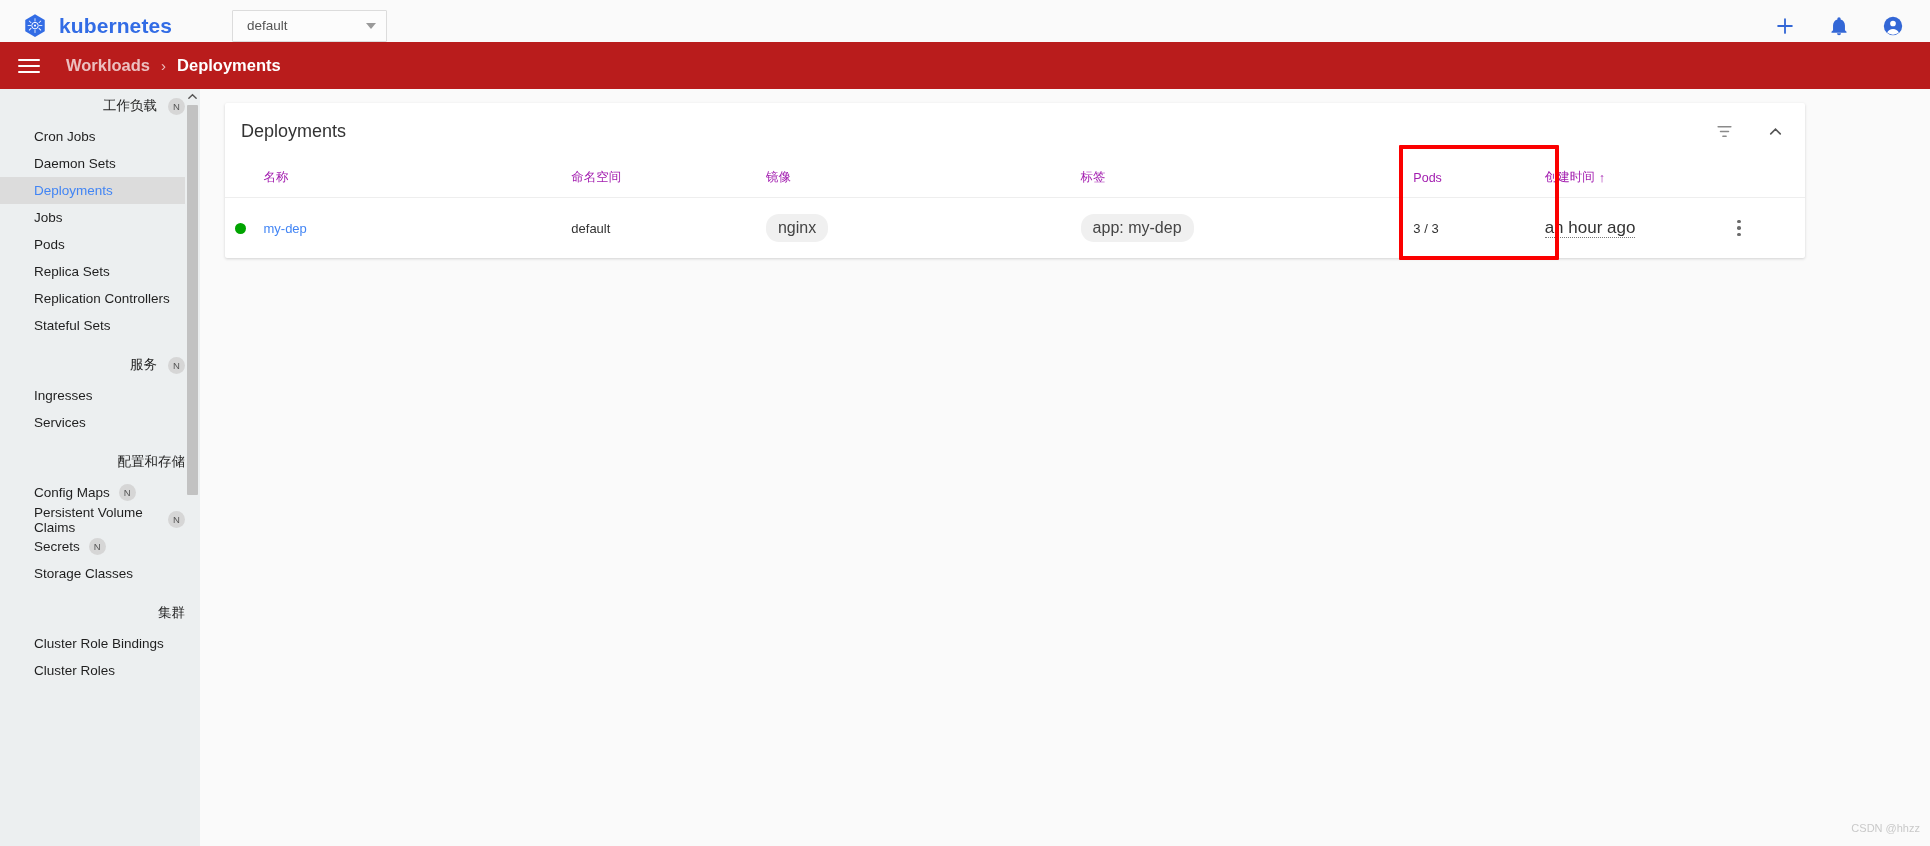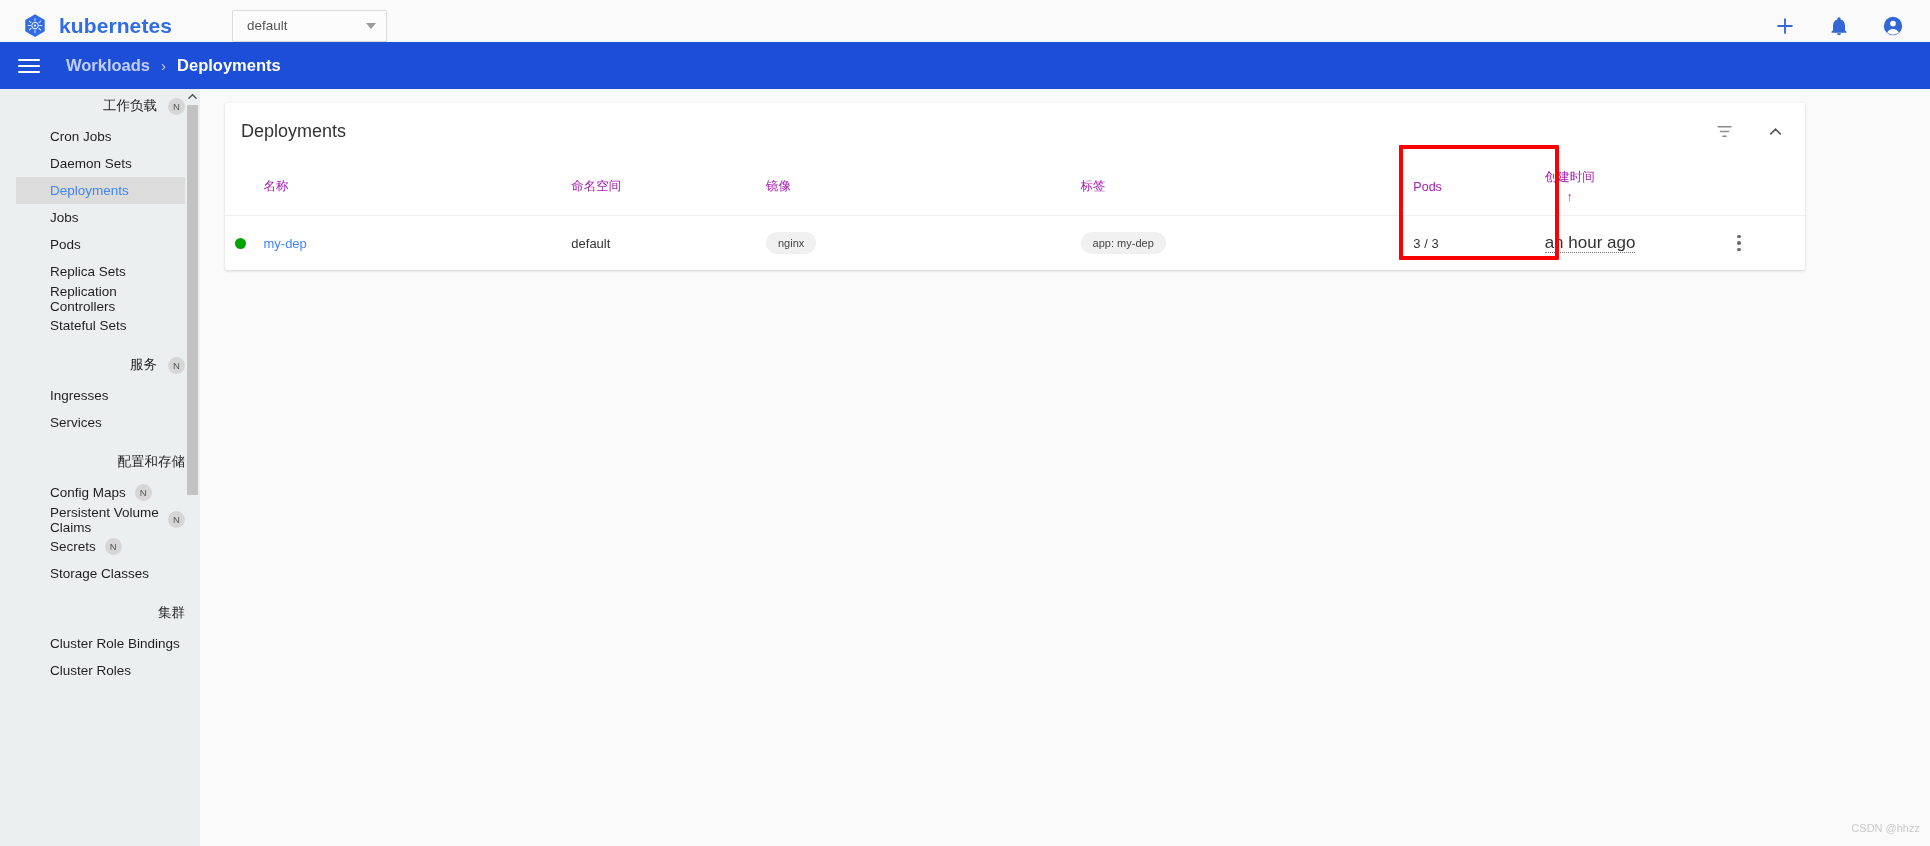"Workloads" .crumbbar { background: #1d4ed8 -> #b91c1c }
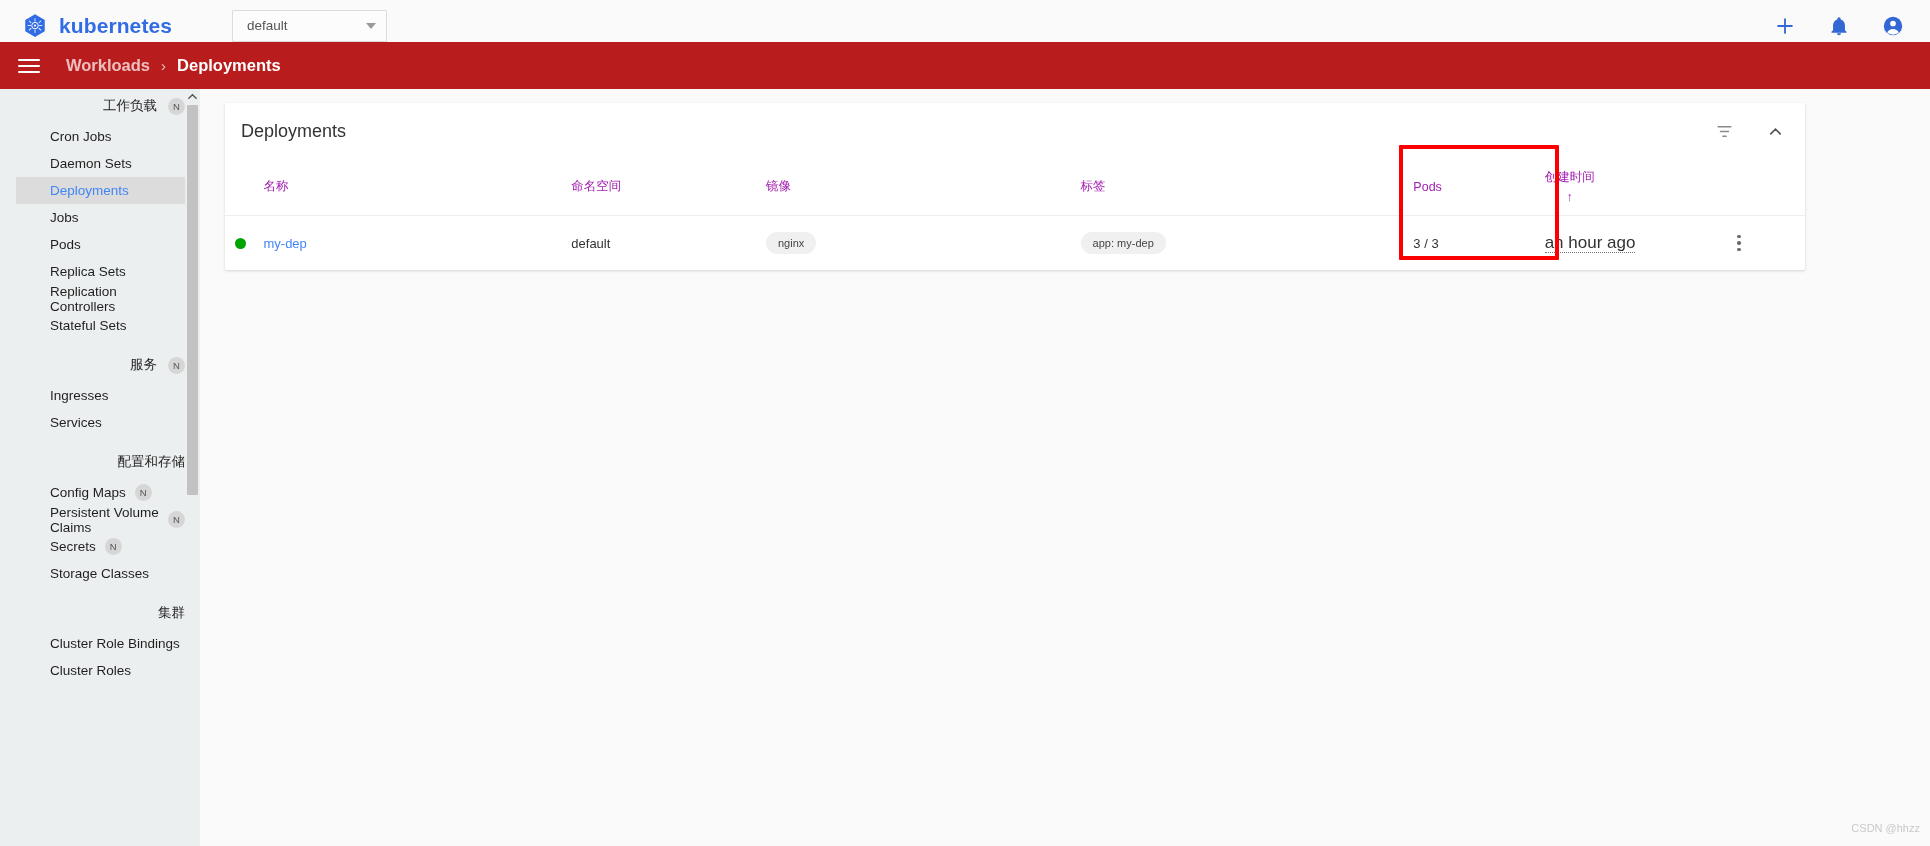"Cron Jobs" .nav-item { margin-left: 16px -> none }
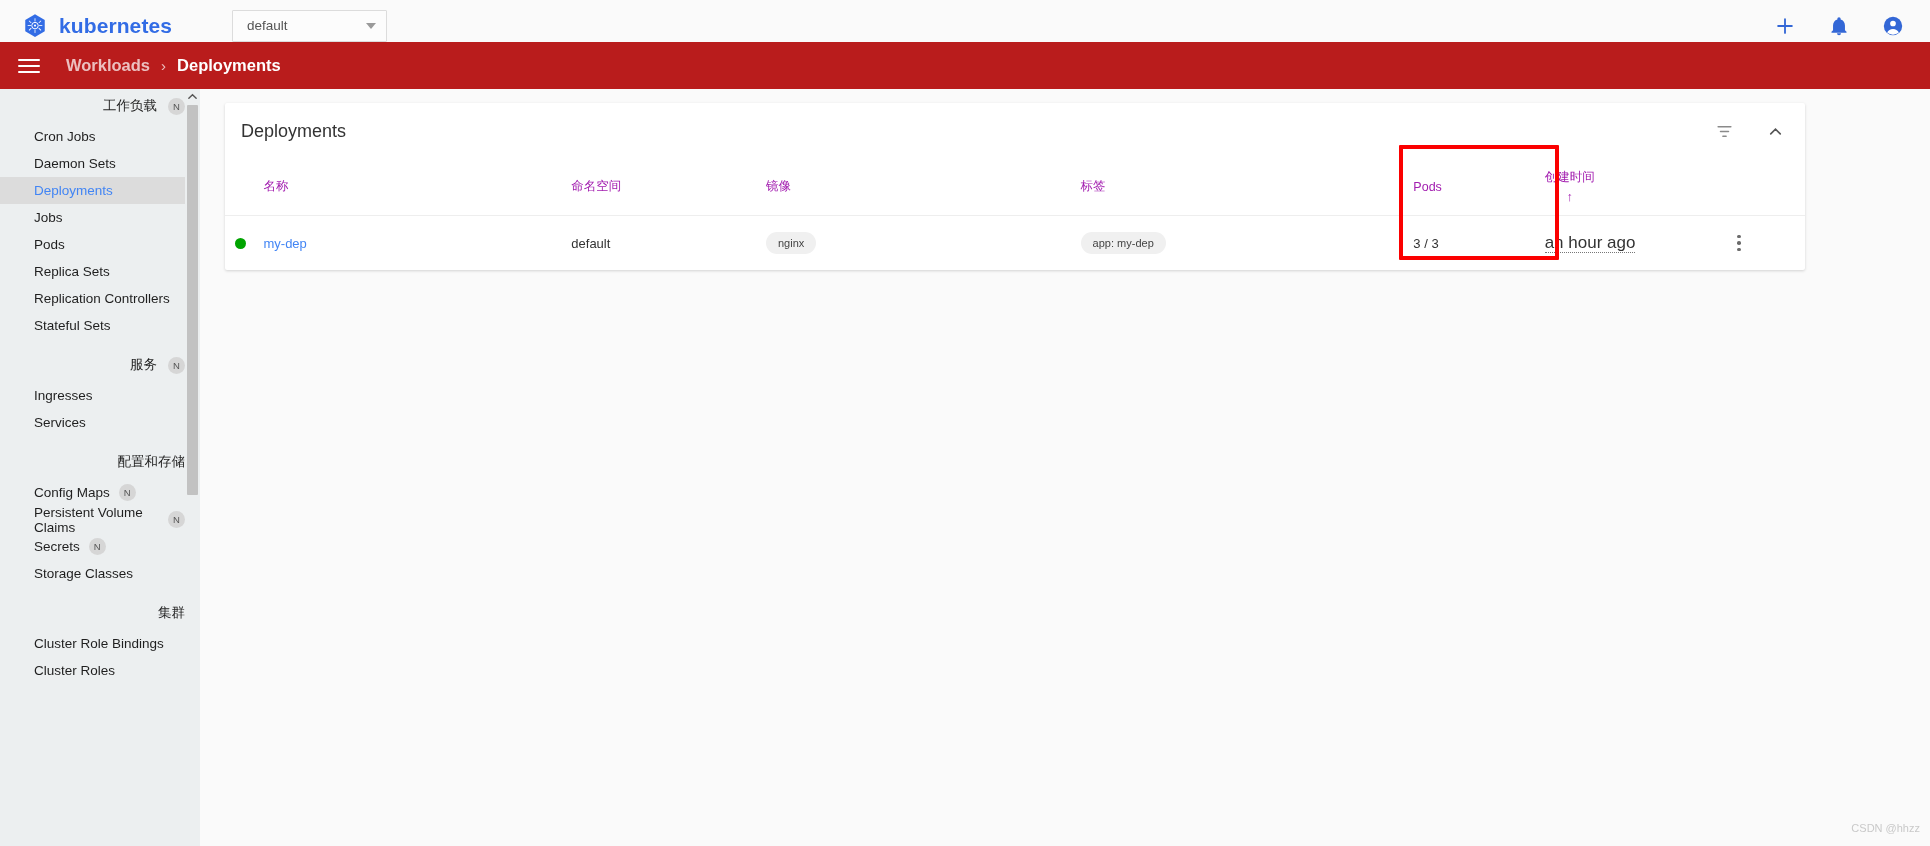"创建时间" .th-sort { flex-direction: column -> none }
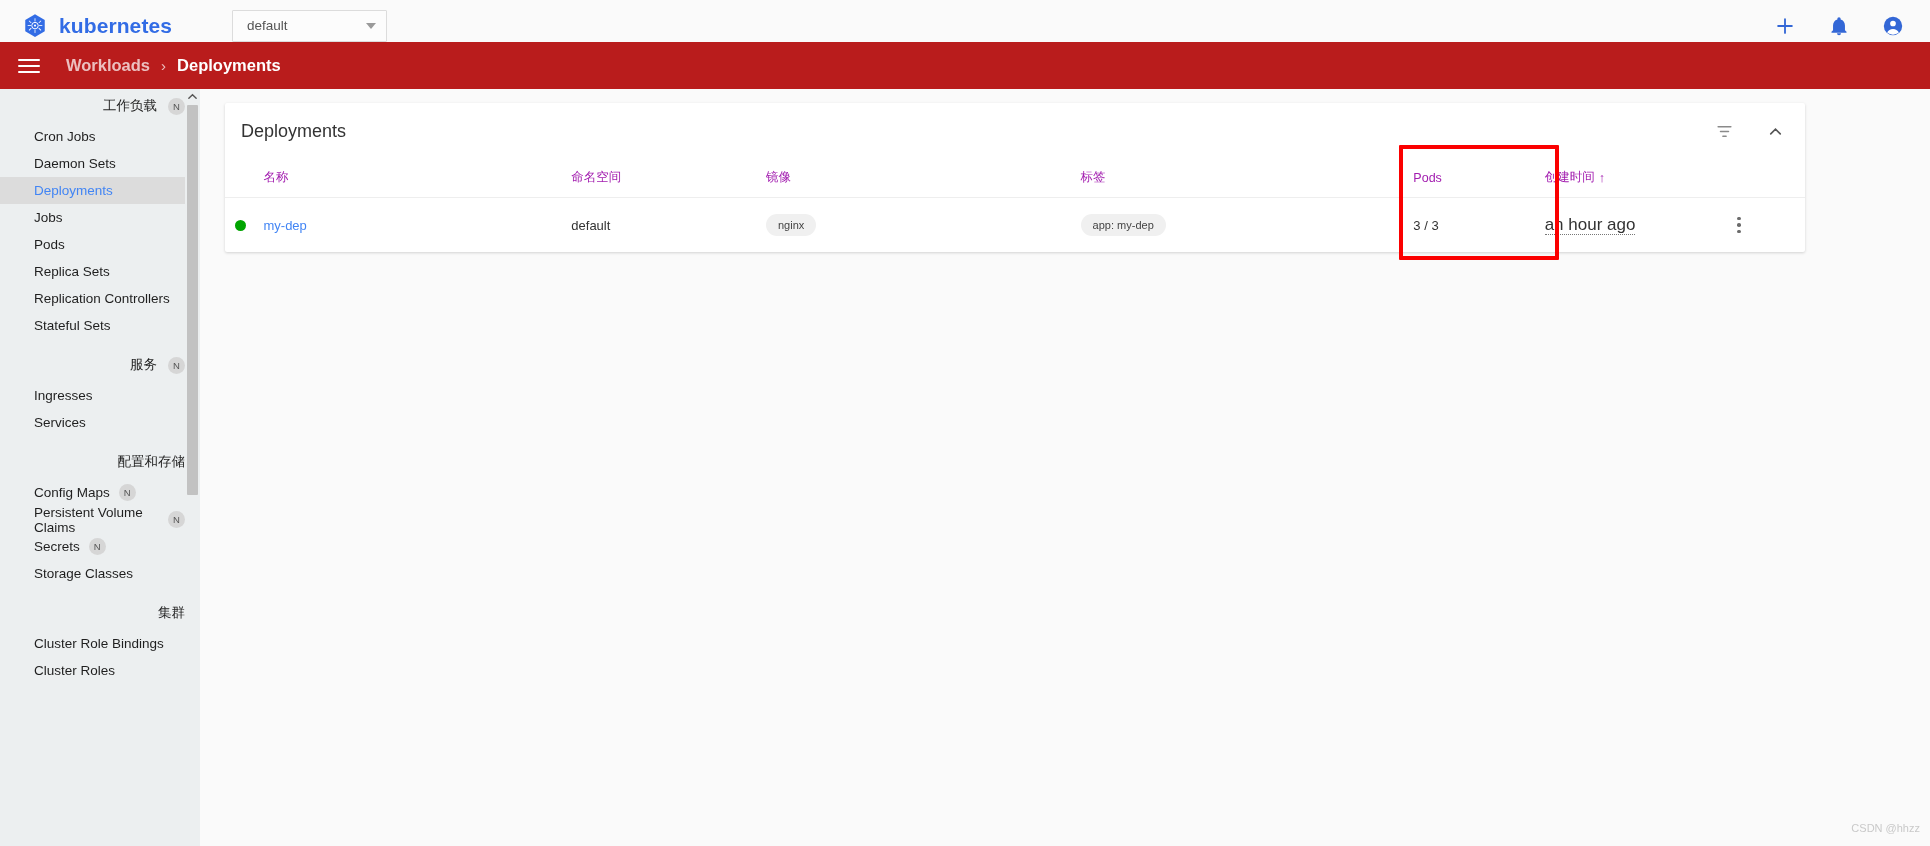"nginx" .chip { font-size: 11px -> 16px }
